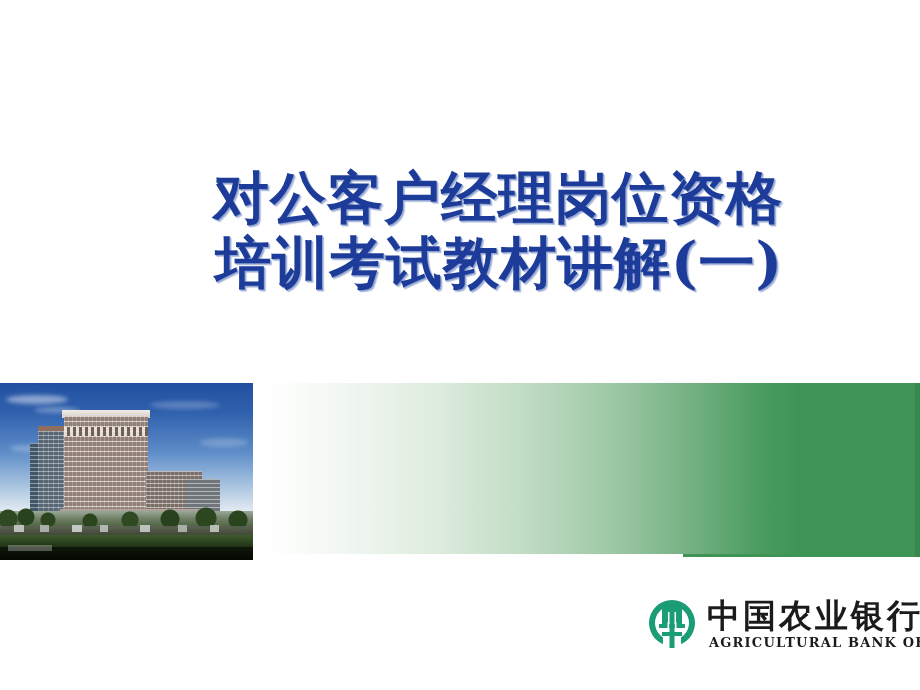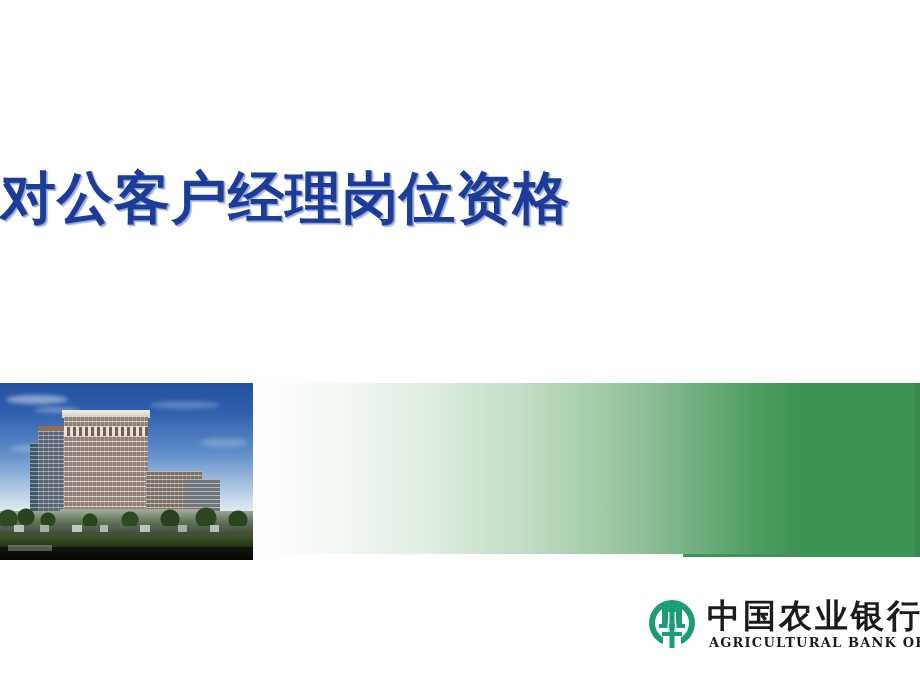"对公客户经理岗位资格" #title-block { text-align: left -> right }
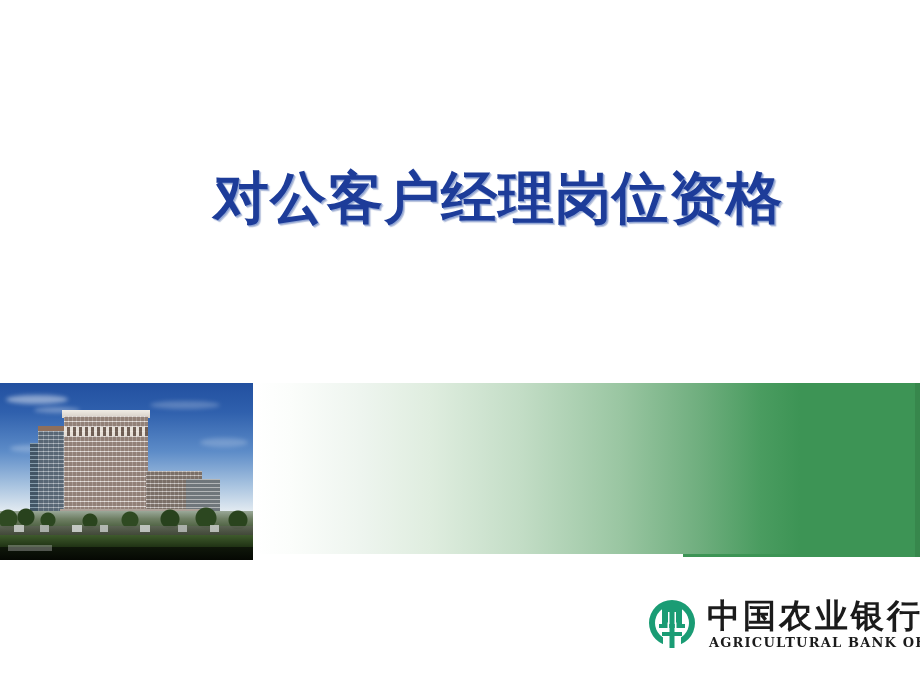"培训考试教材讲解(一)" span.title-line { html: none -> <span>培训考试教材讲解(一)</span> }
